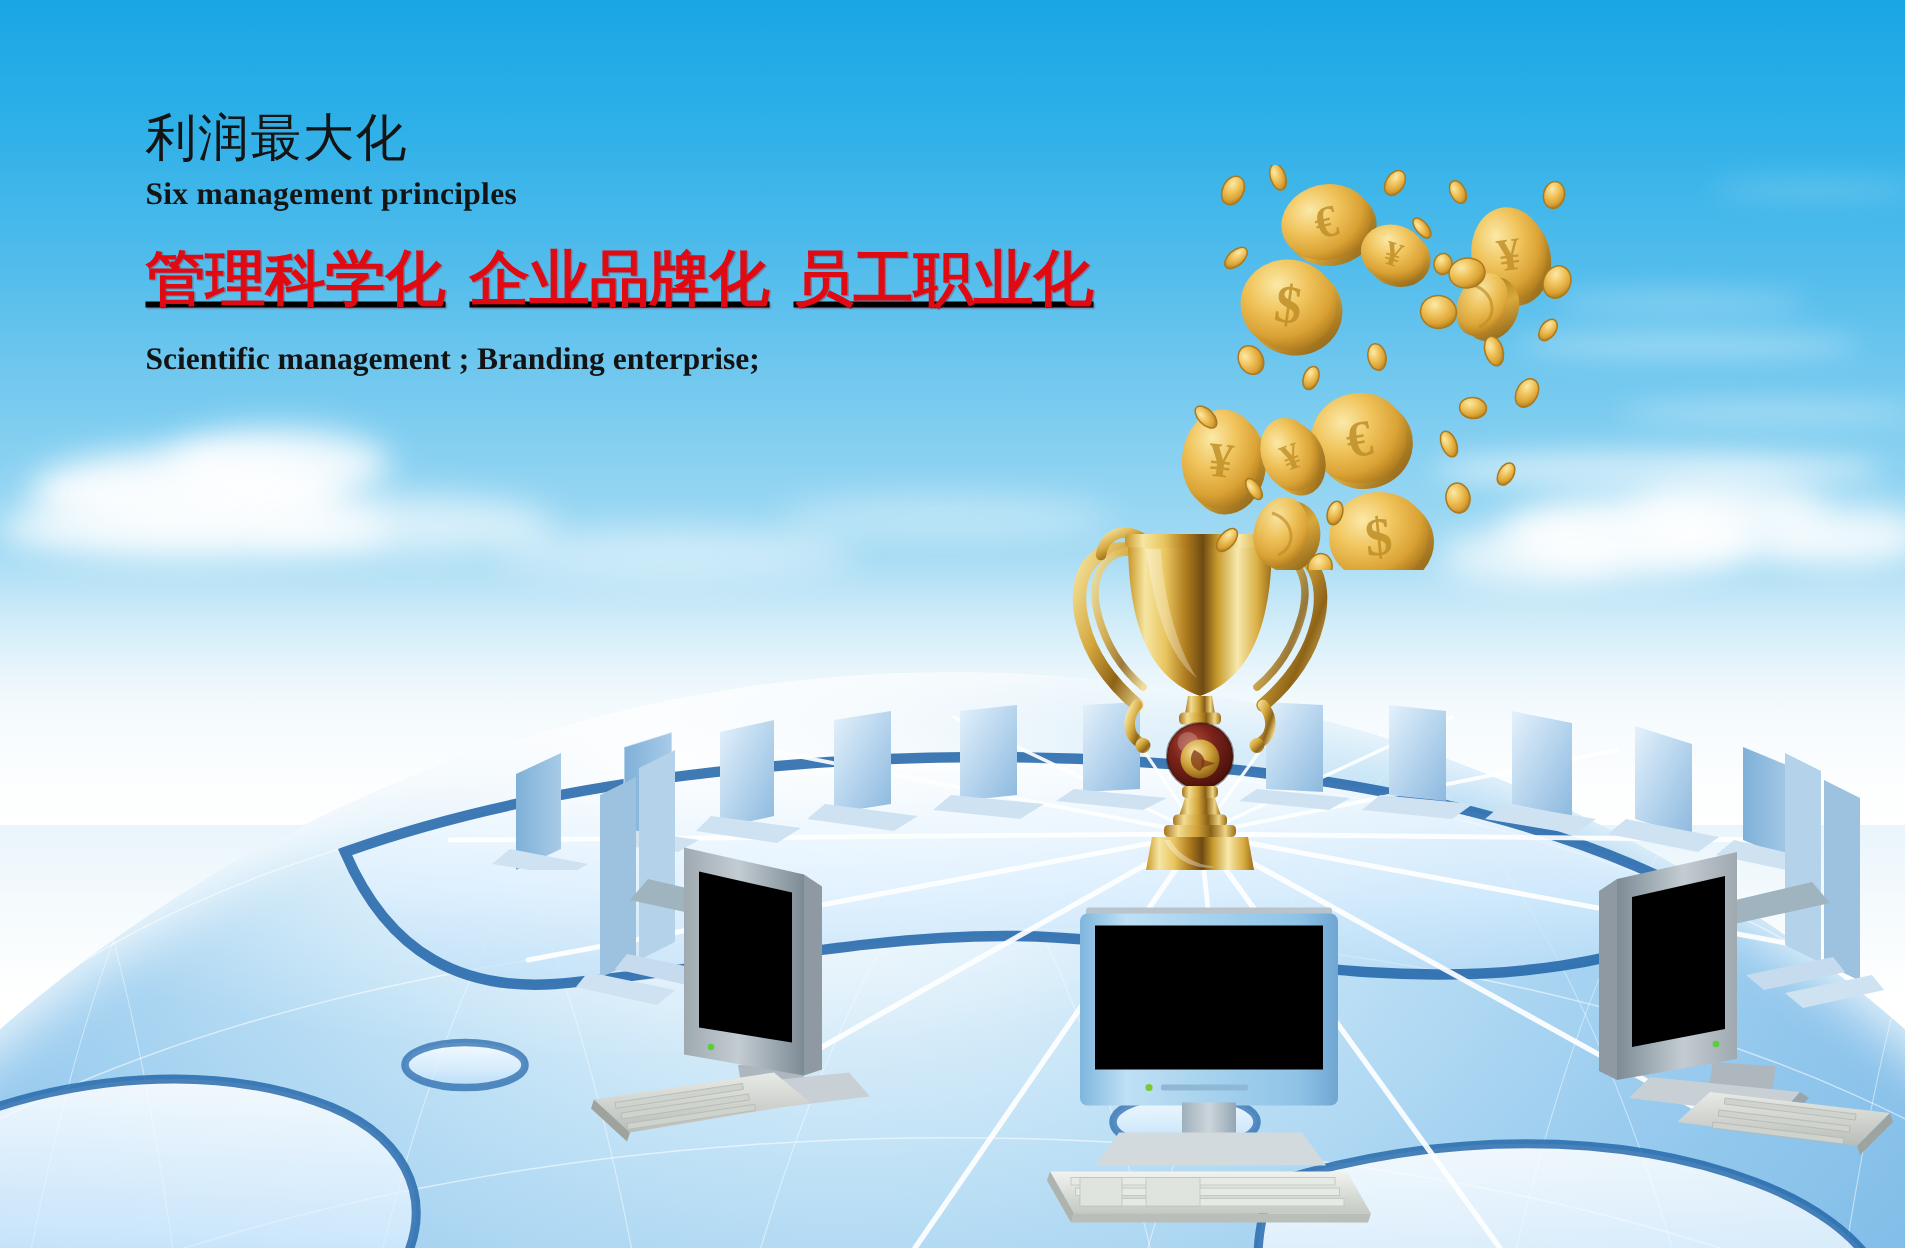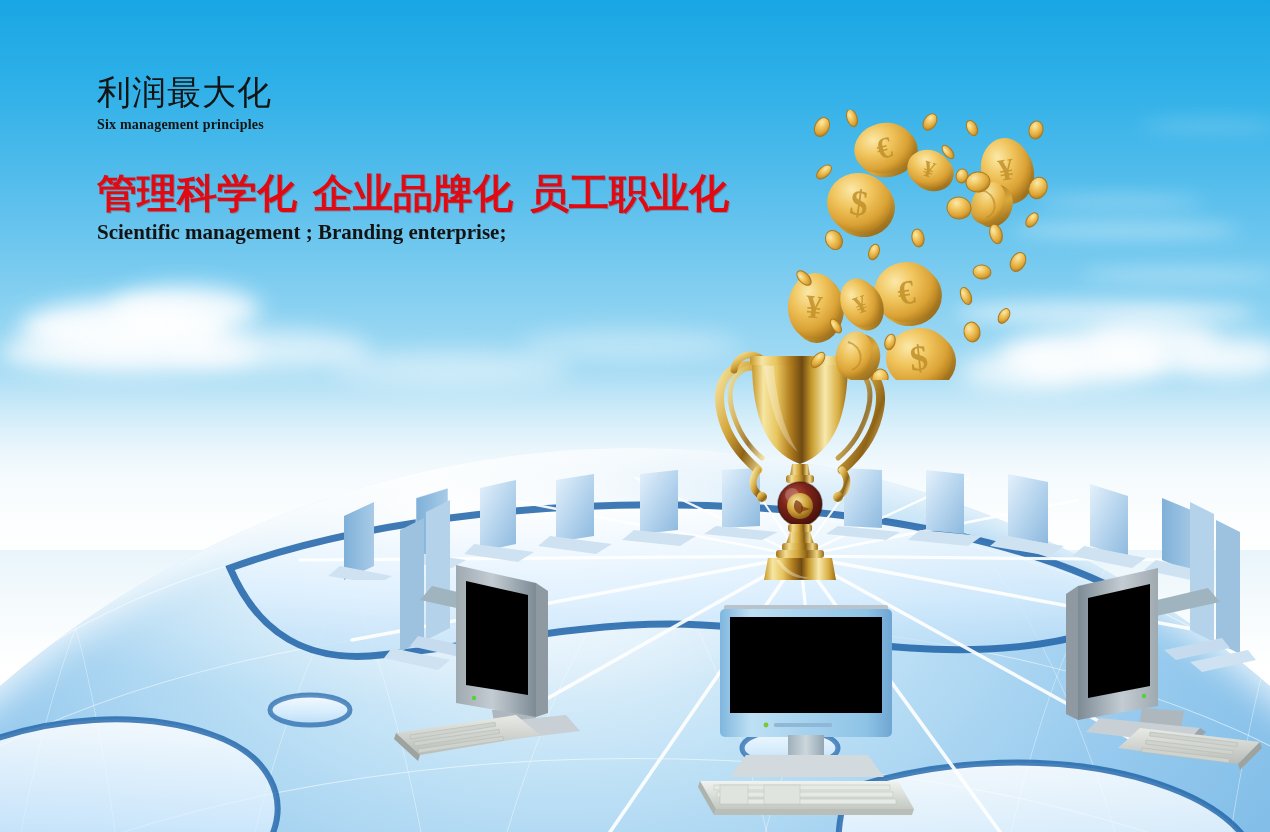"Six management principles" .title-en { font-size: 14px -> 21px }
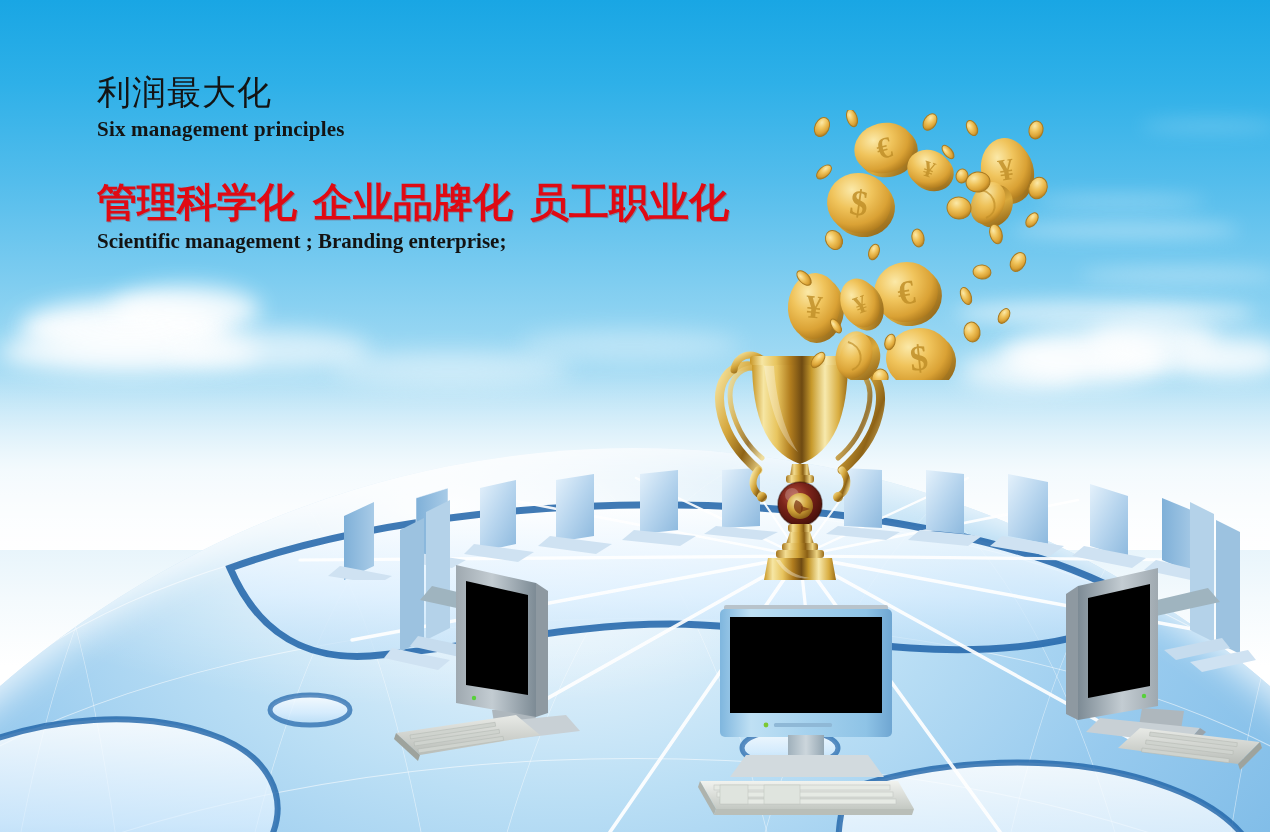"管理科学化 企业品牌化 员工职业化" .slogans { margin-top: 36px -> 20px; text-decoration: none -> underline }
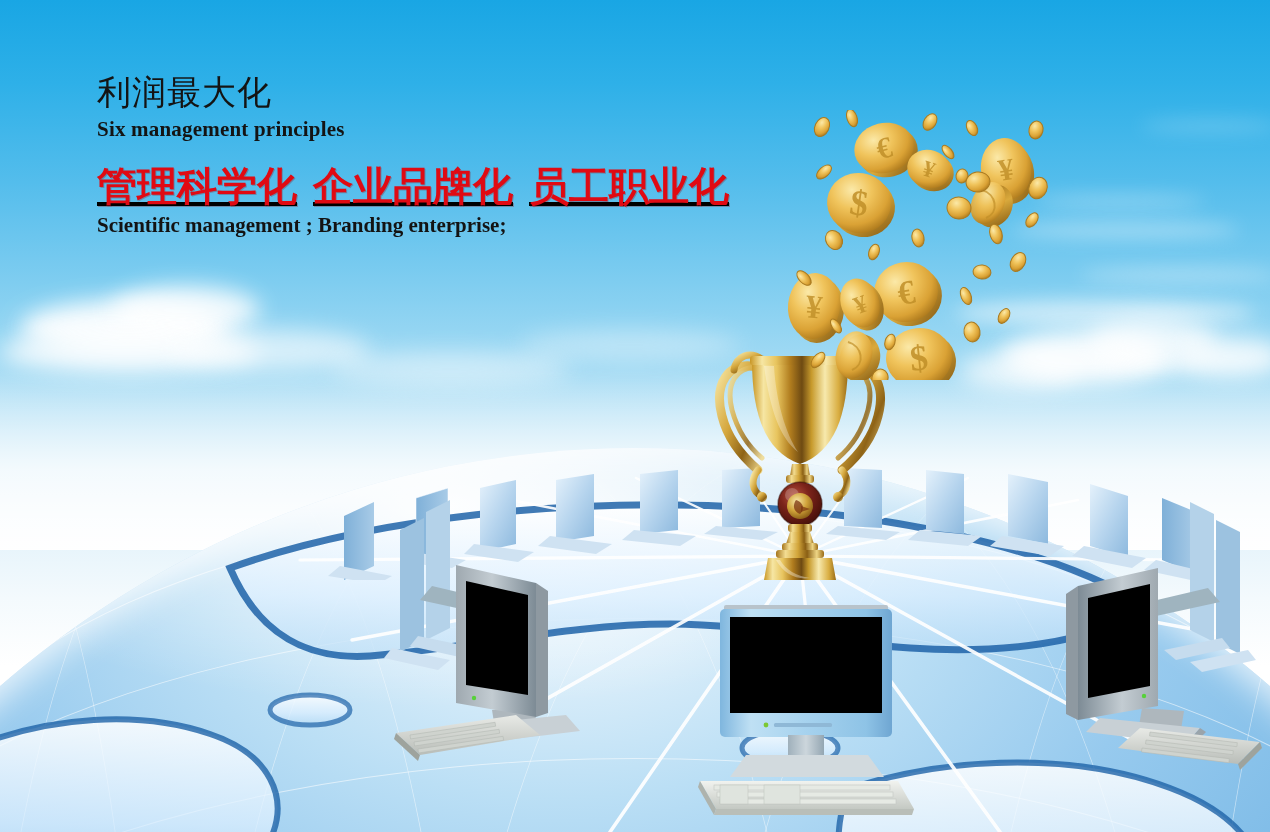"Scientific management ; Branding" .en-lines { margin-top: none -> 14px }
